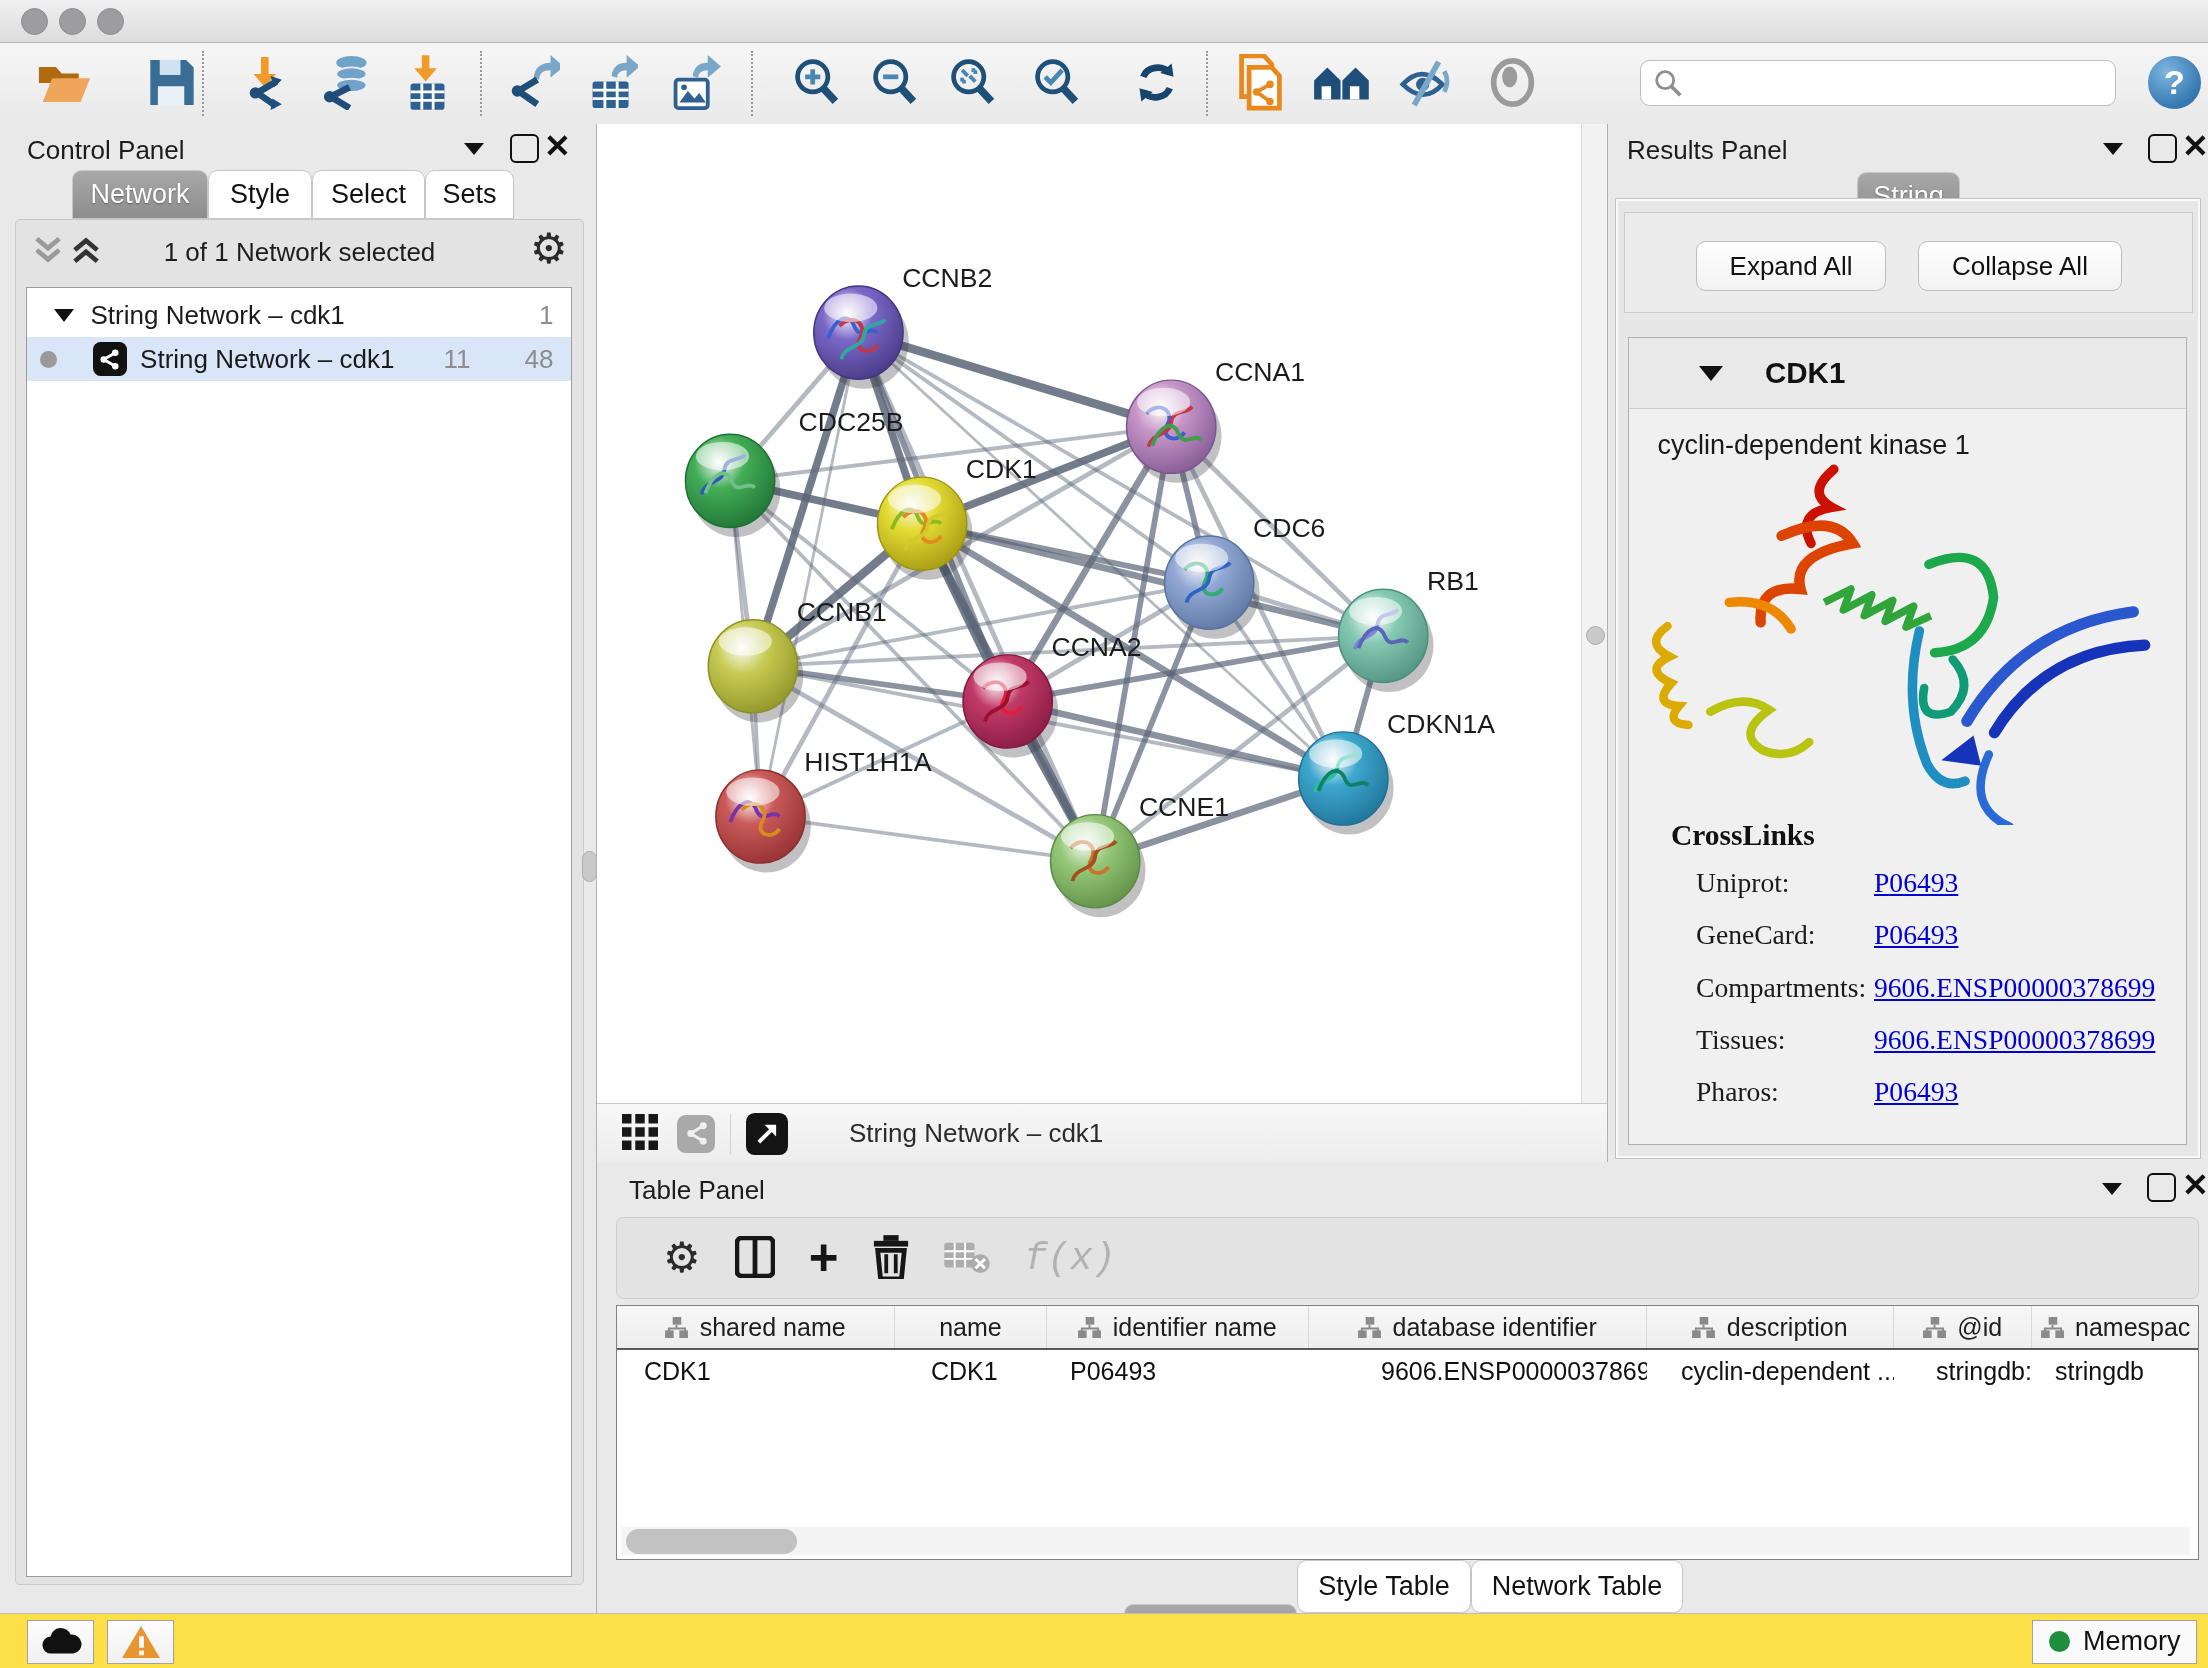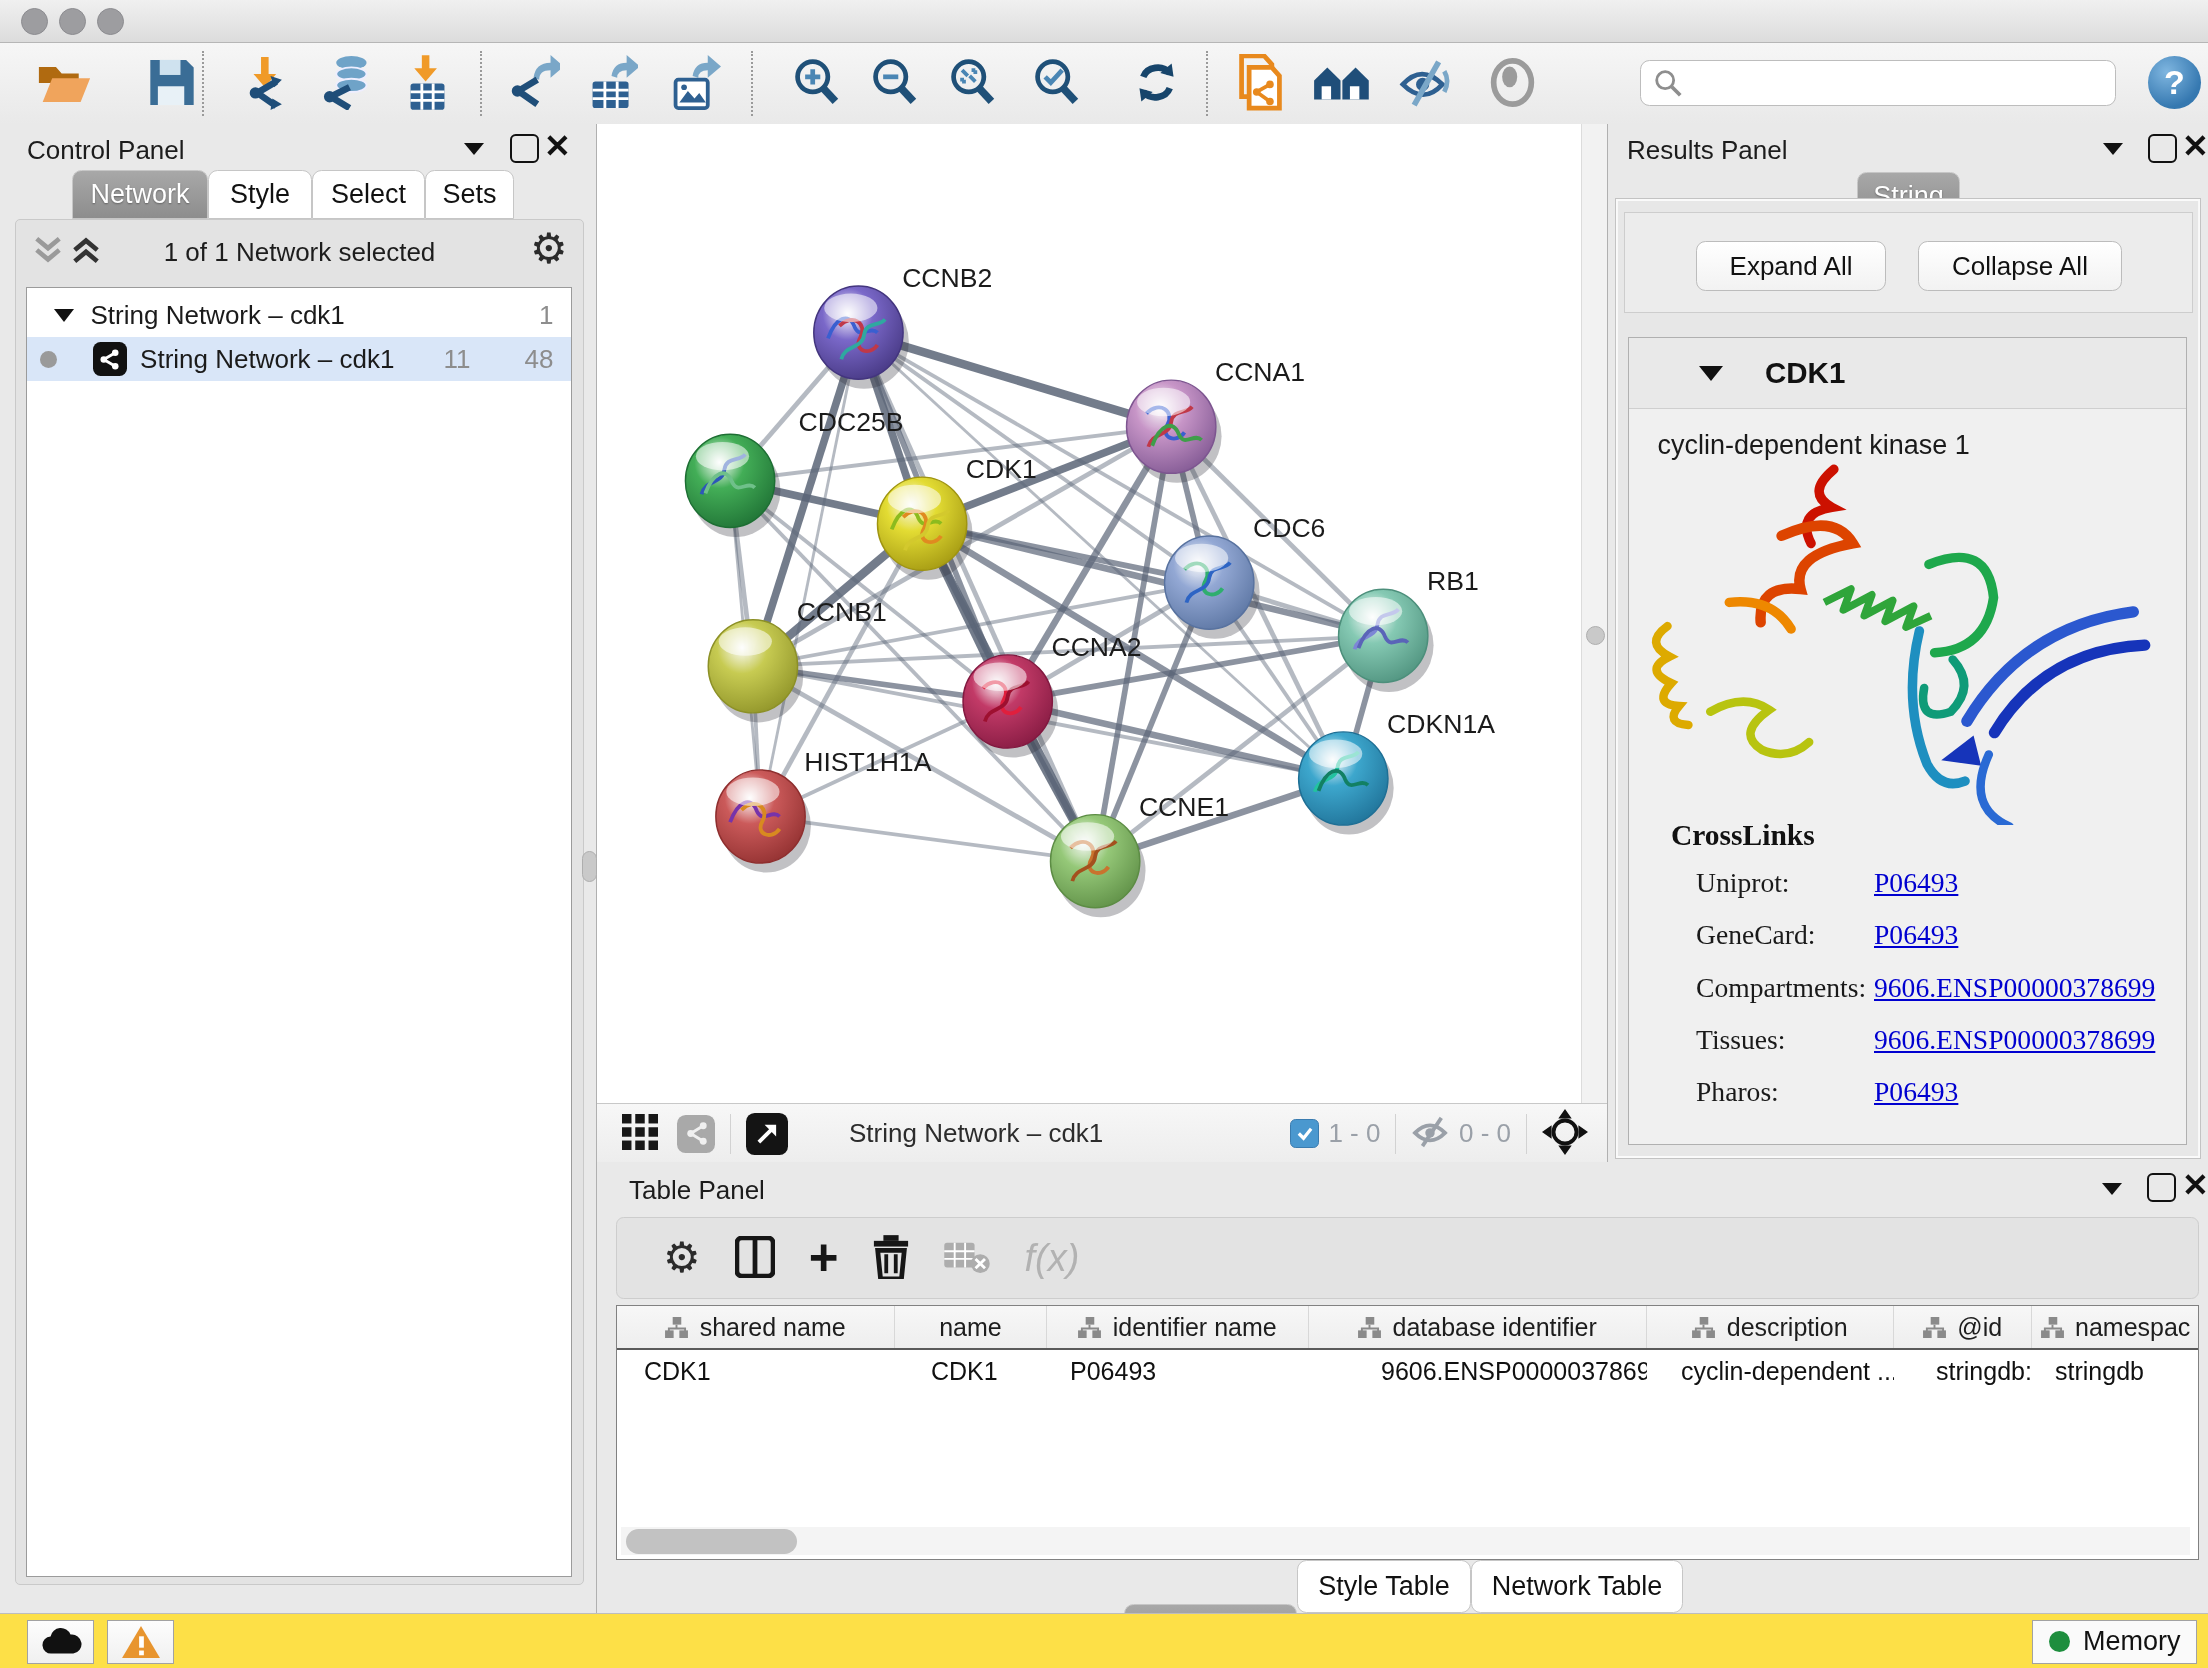"1 - 0" span { html: <span> <span> <svg> <path></path> </svg> </span> <span>1 - 0</span> <span></span> <span> <svg> <path></path> <circle></circle> <path></path> </svg> </span> <span>0 - 0</span> <span></span> <span> <svg> <circle></circle> <path></path> </svg> </span> </span> -> none }
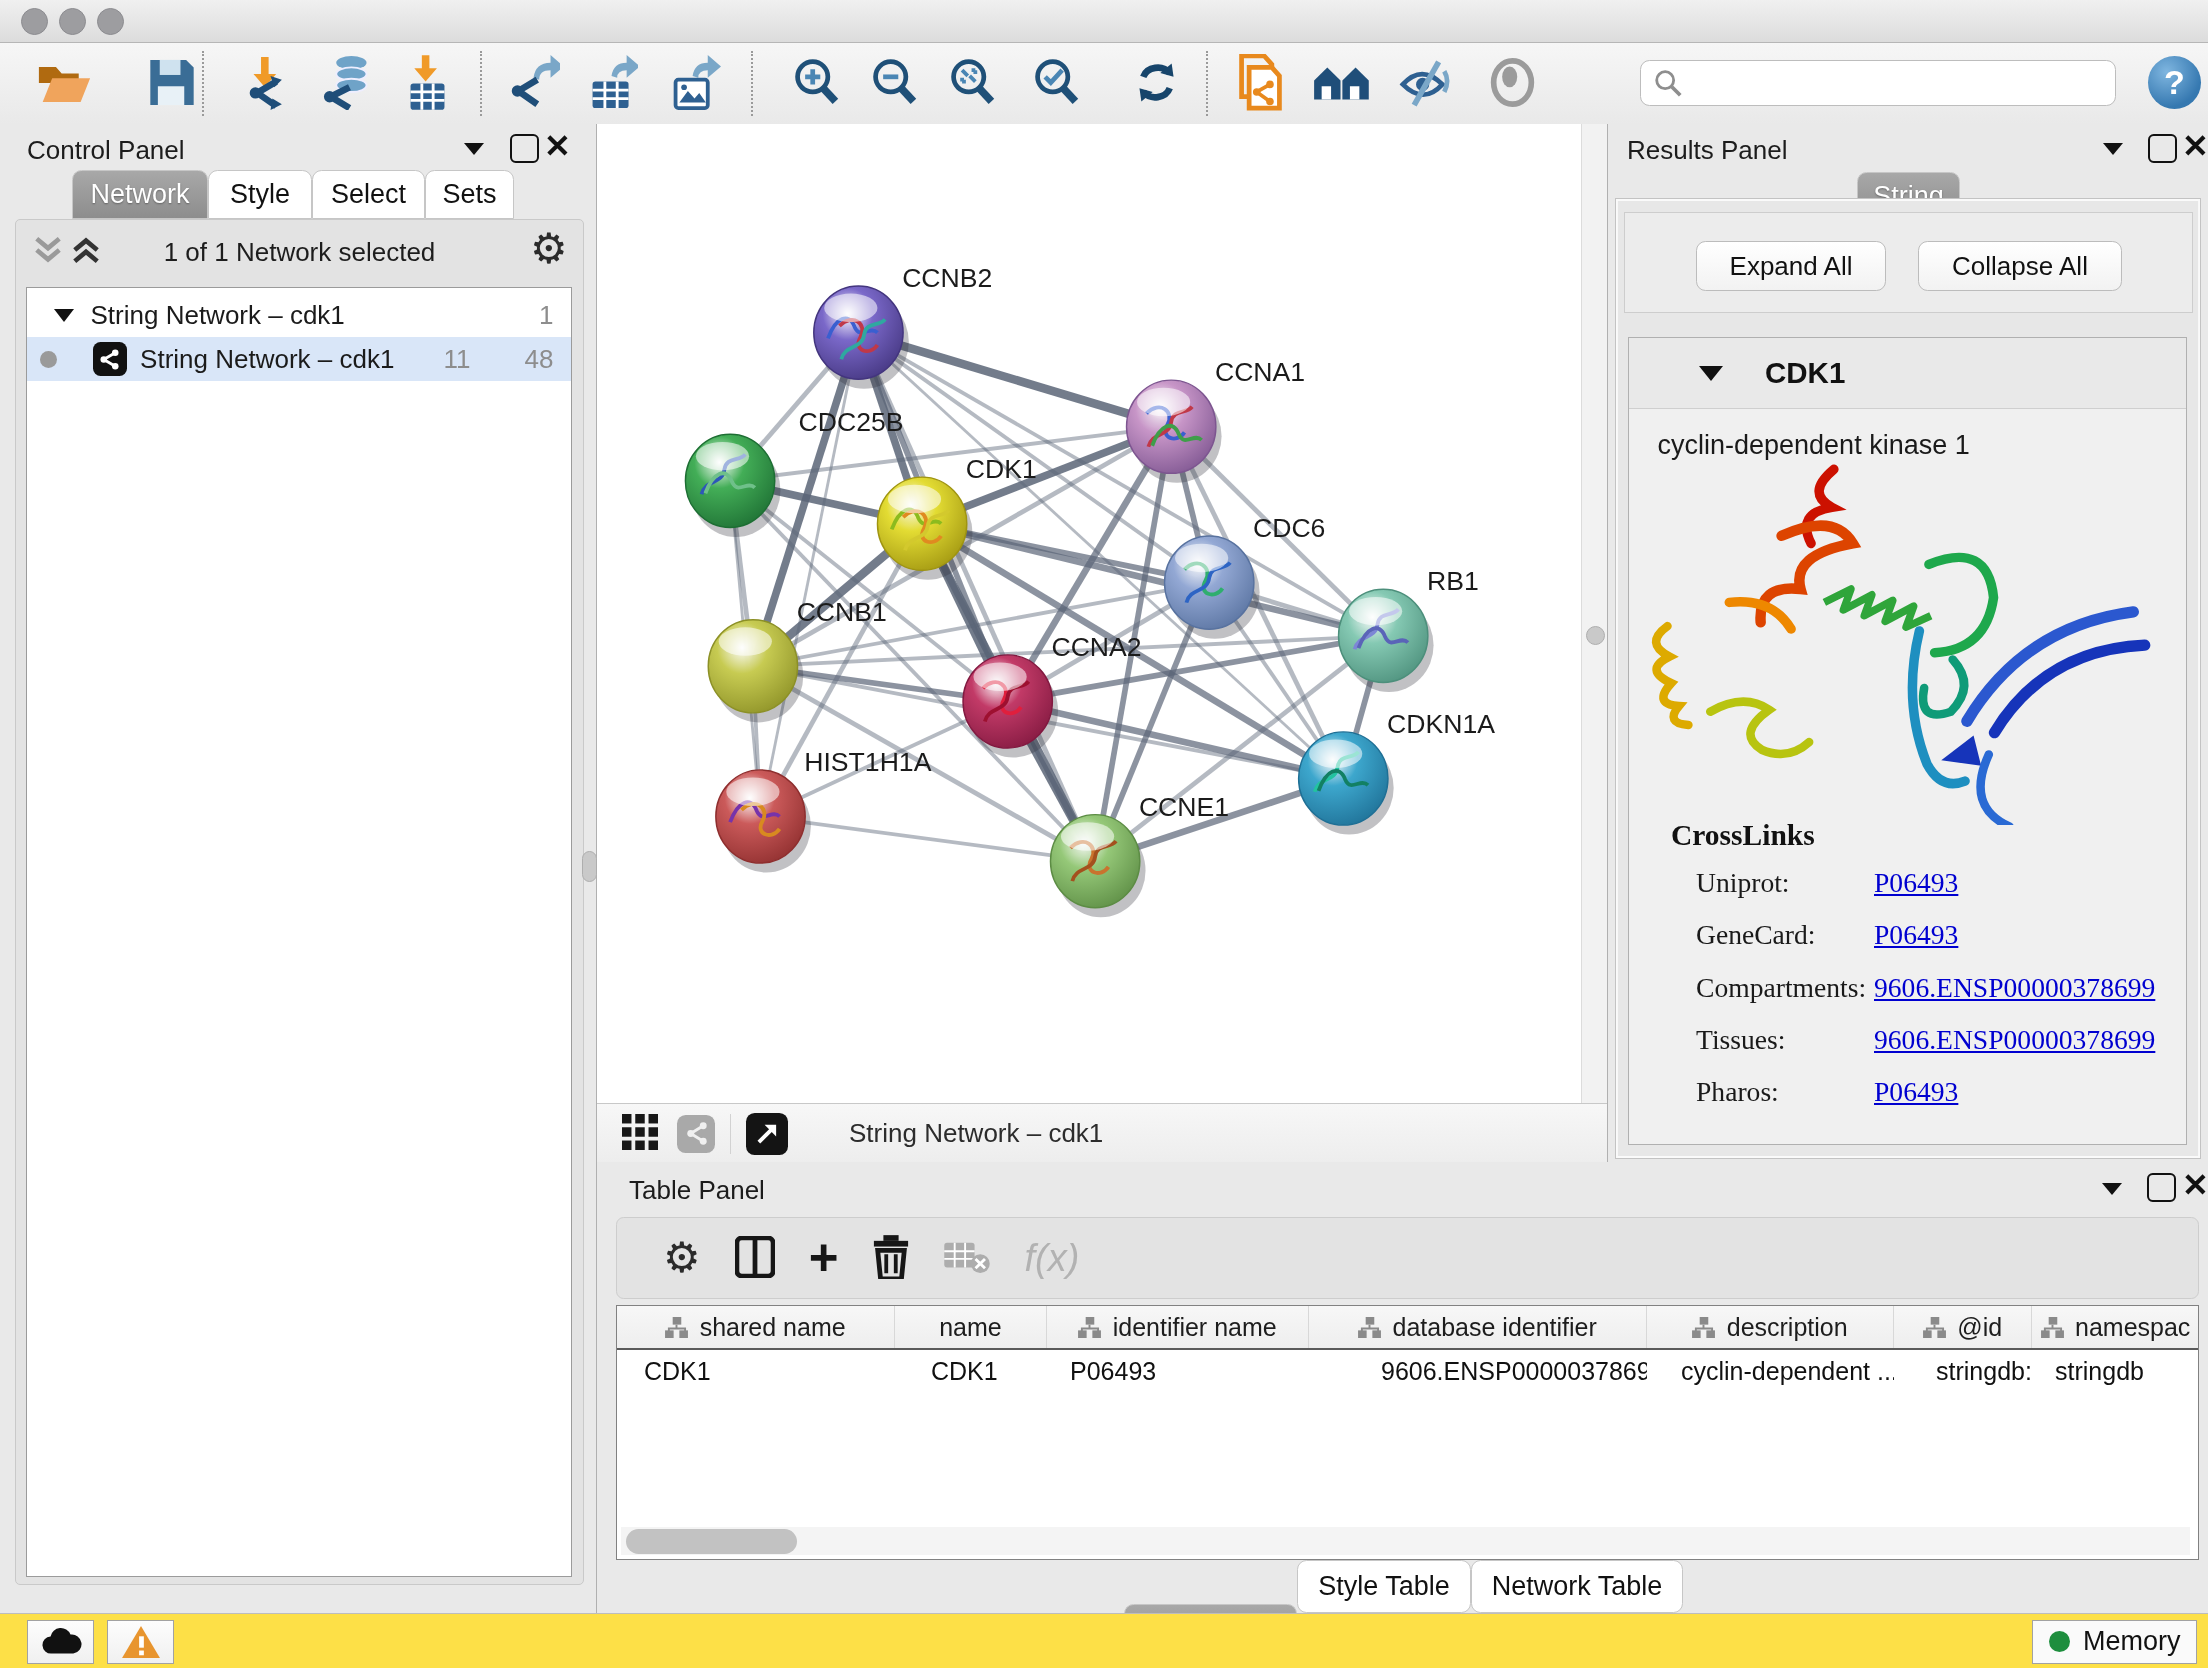"f(x)" span { font-family: Liberation Sans, sans-serif -> Liberation Mono, monospace }
